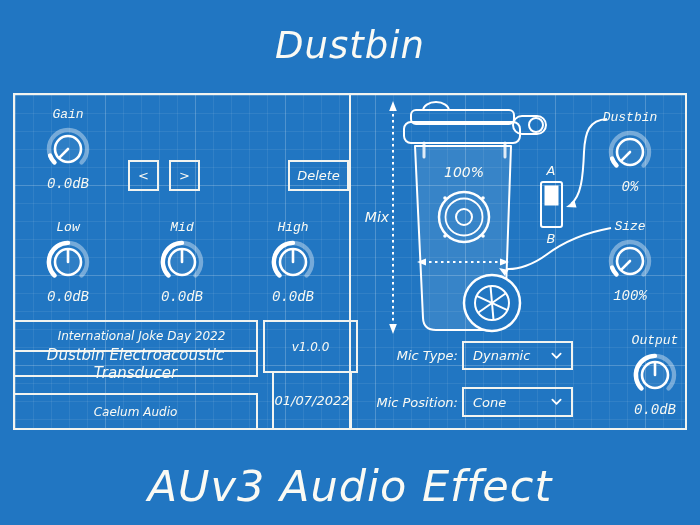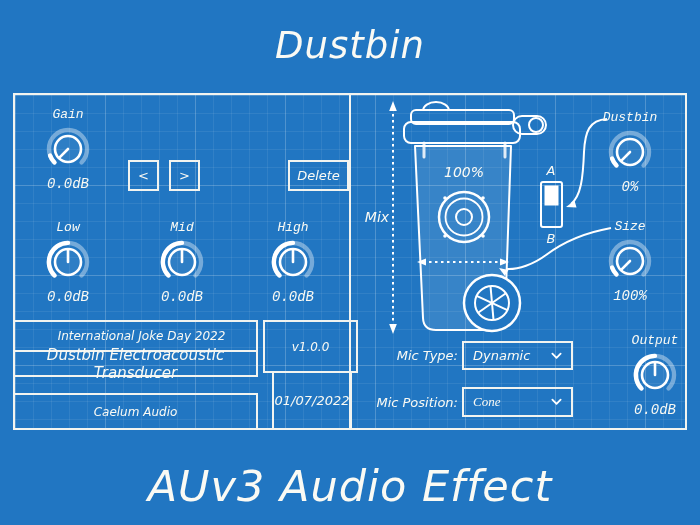"Cone" div.abs { font-family: Liberation Serif, serif -> none }
